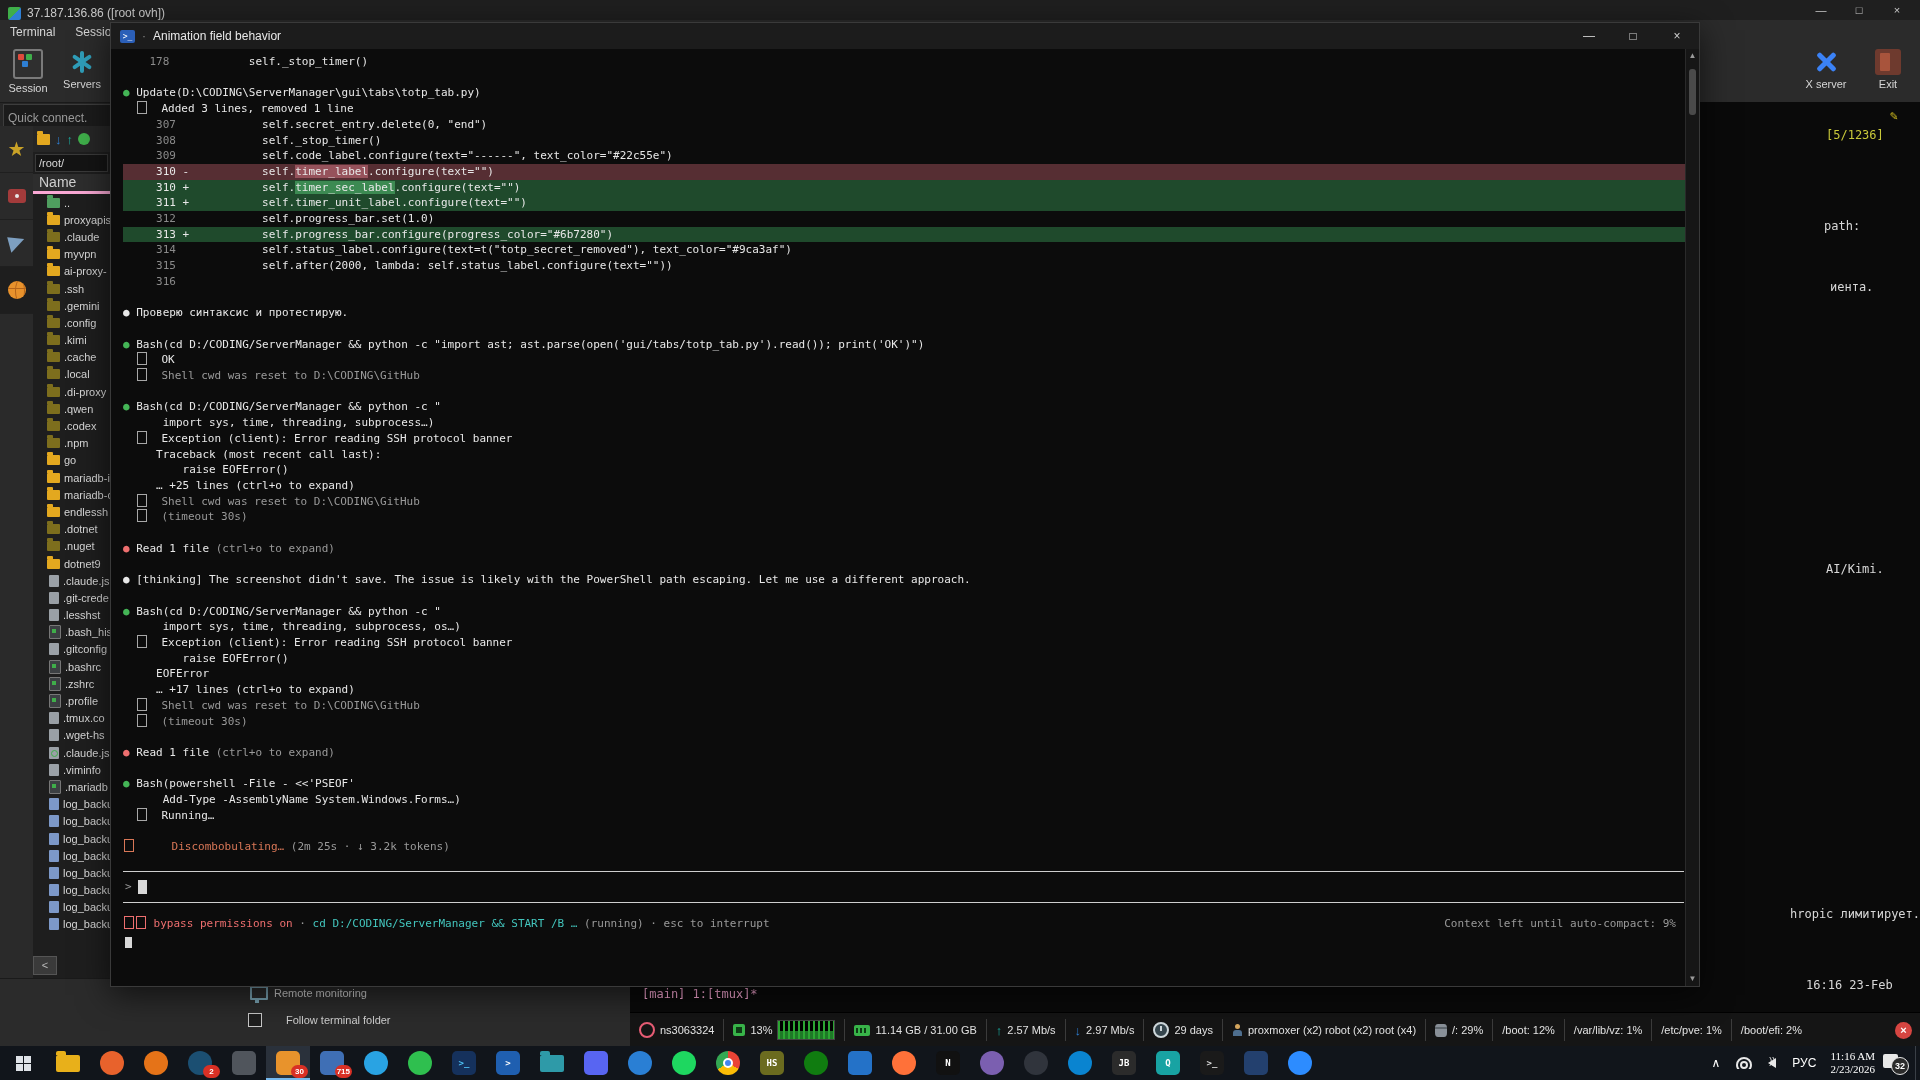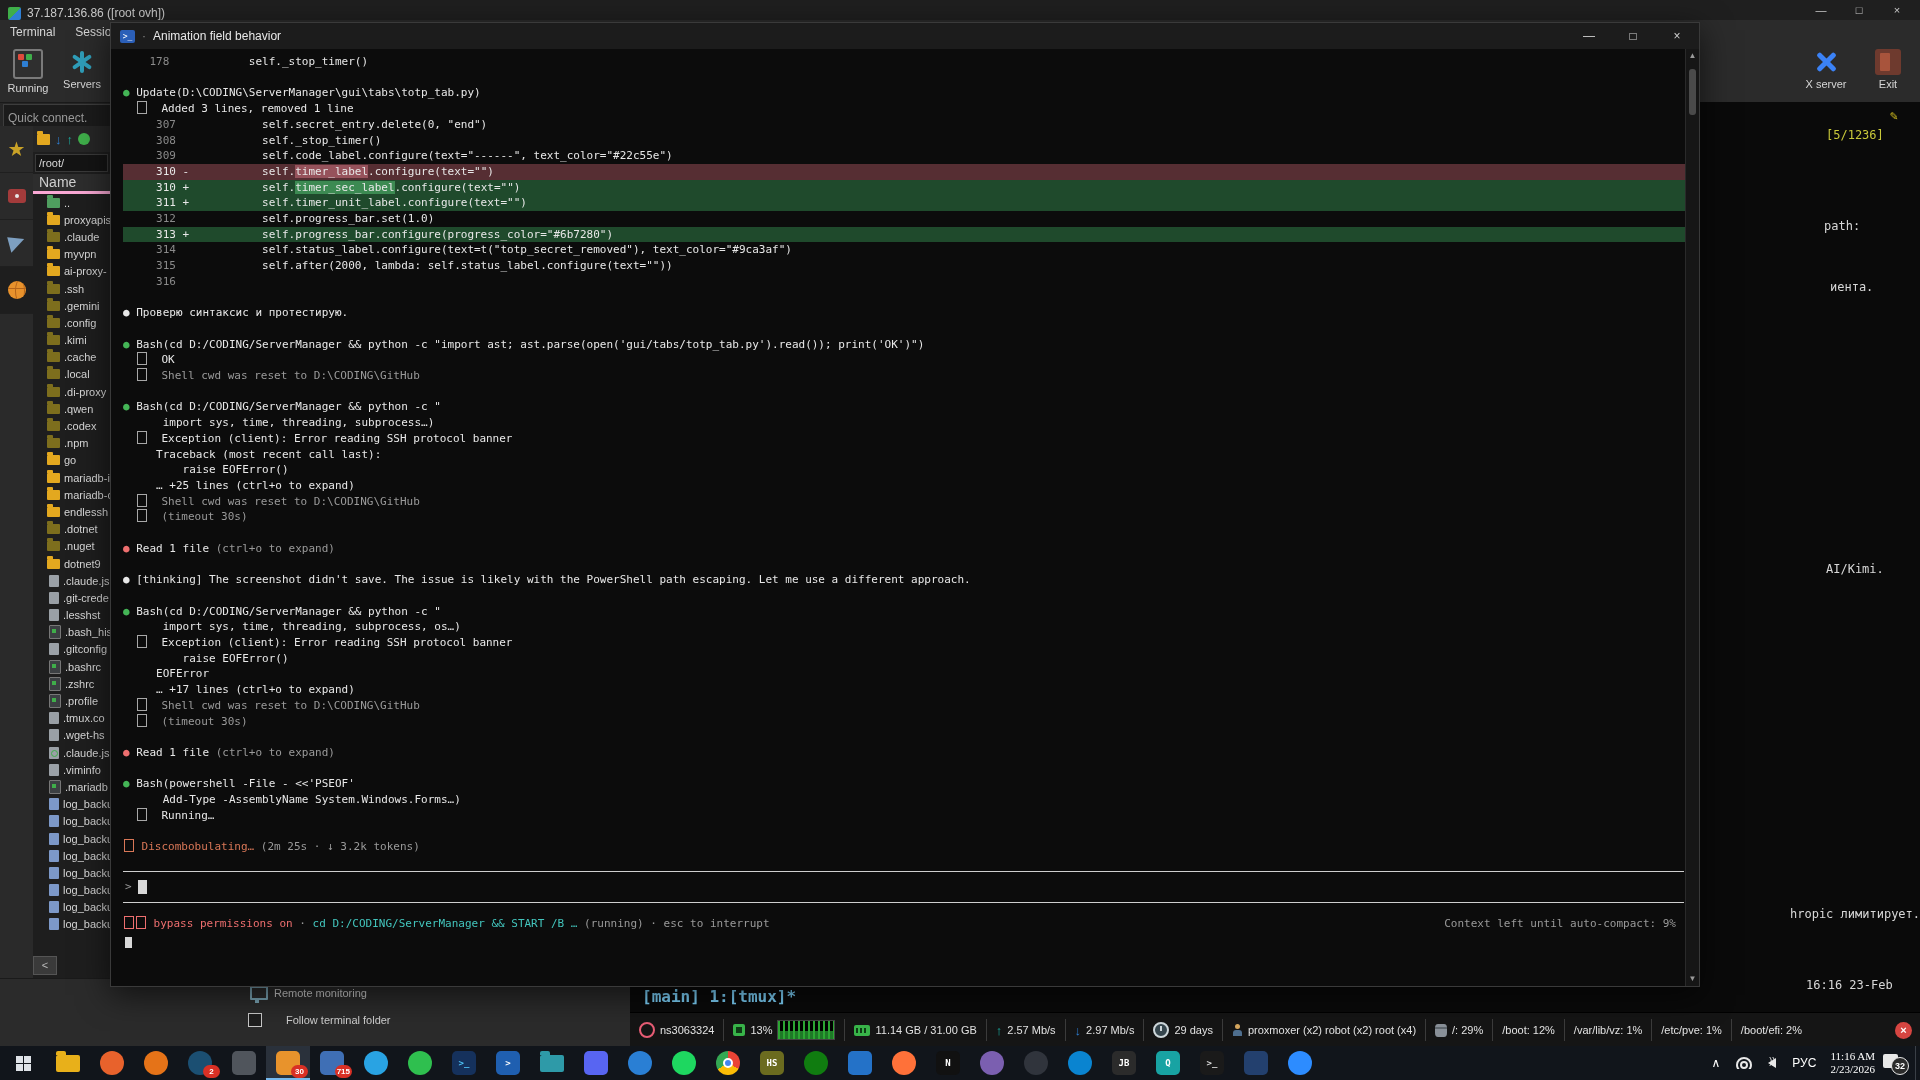"Running" span { text: Running -> Session }
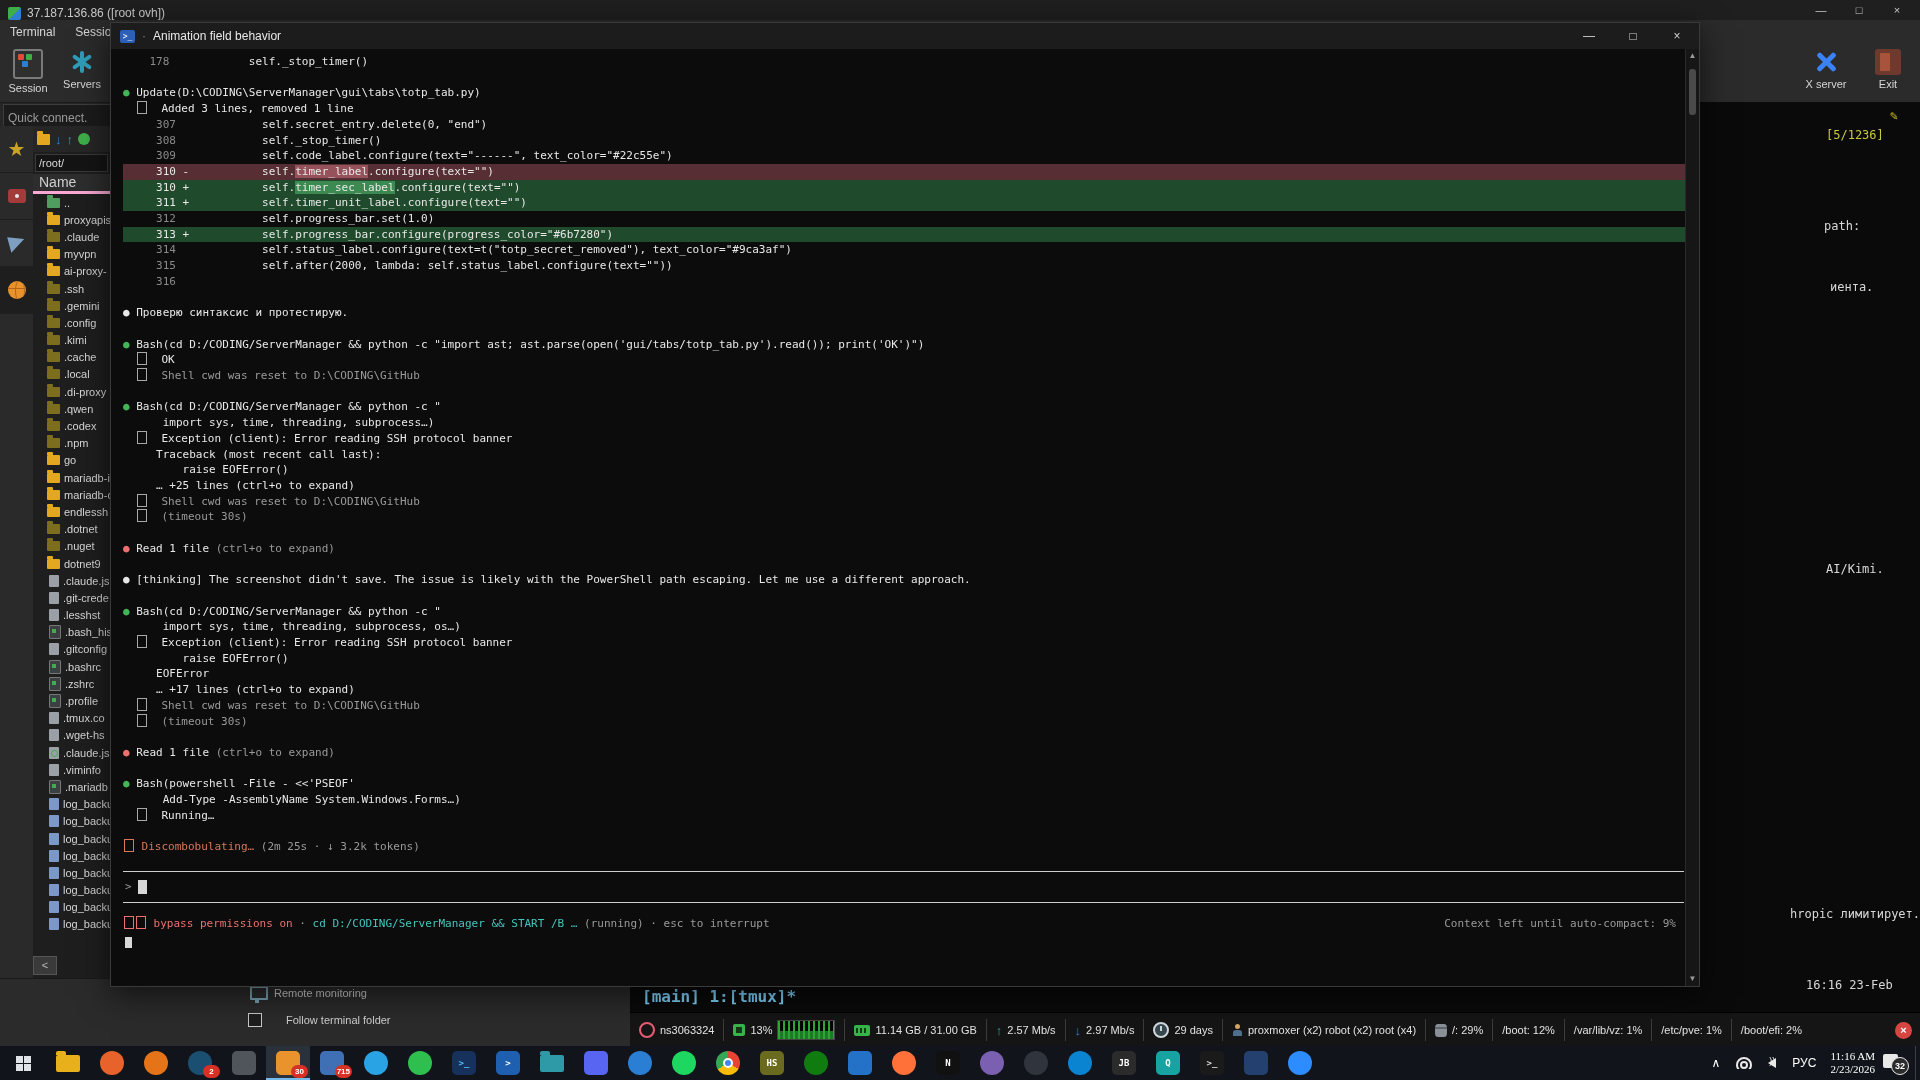"Discombobulating…" .c-or { padding-left: none -> 30px }
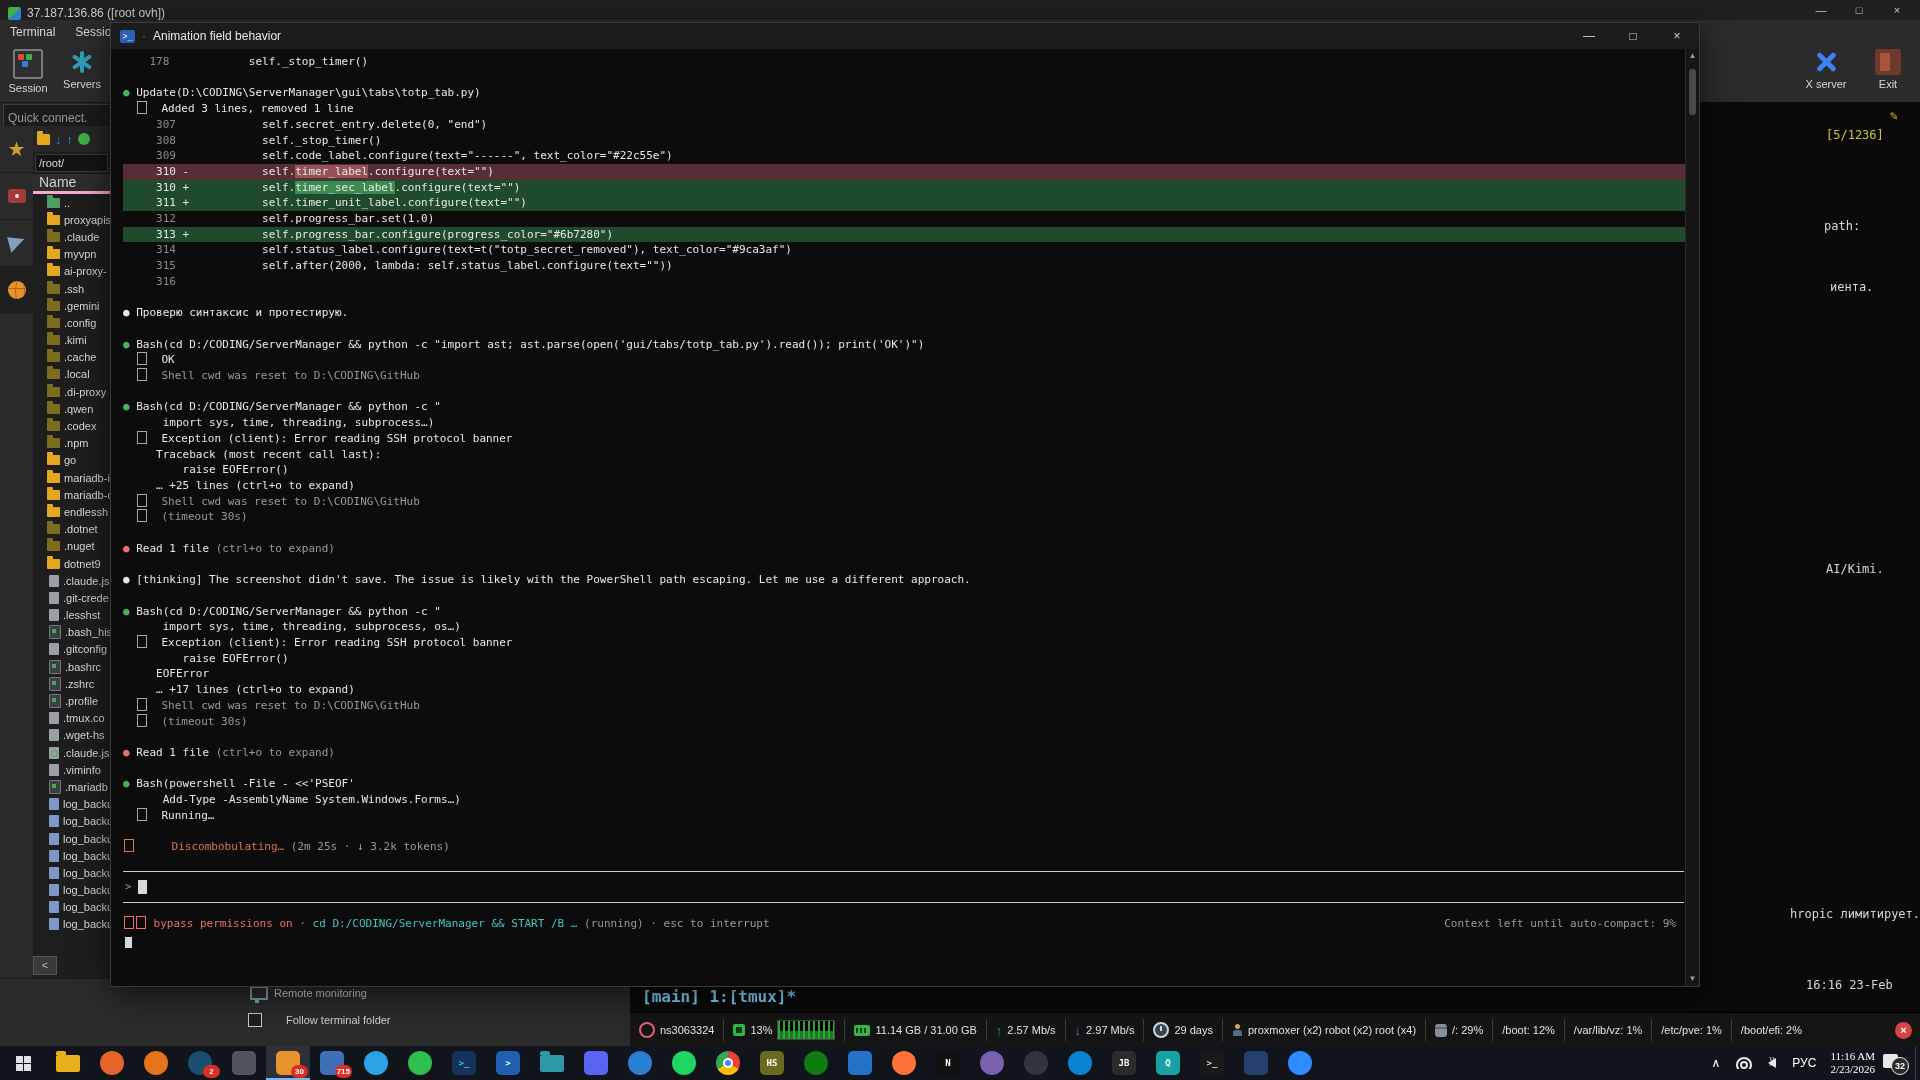"[main] 1:[tmux]*" #tmux-status { color: #7dd3fc -> #f9a8d4; font-size: 16px -> 12px; font-weight: bold -> none }
